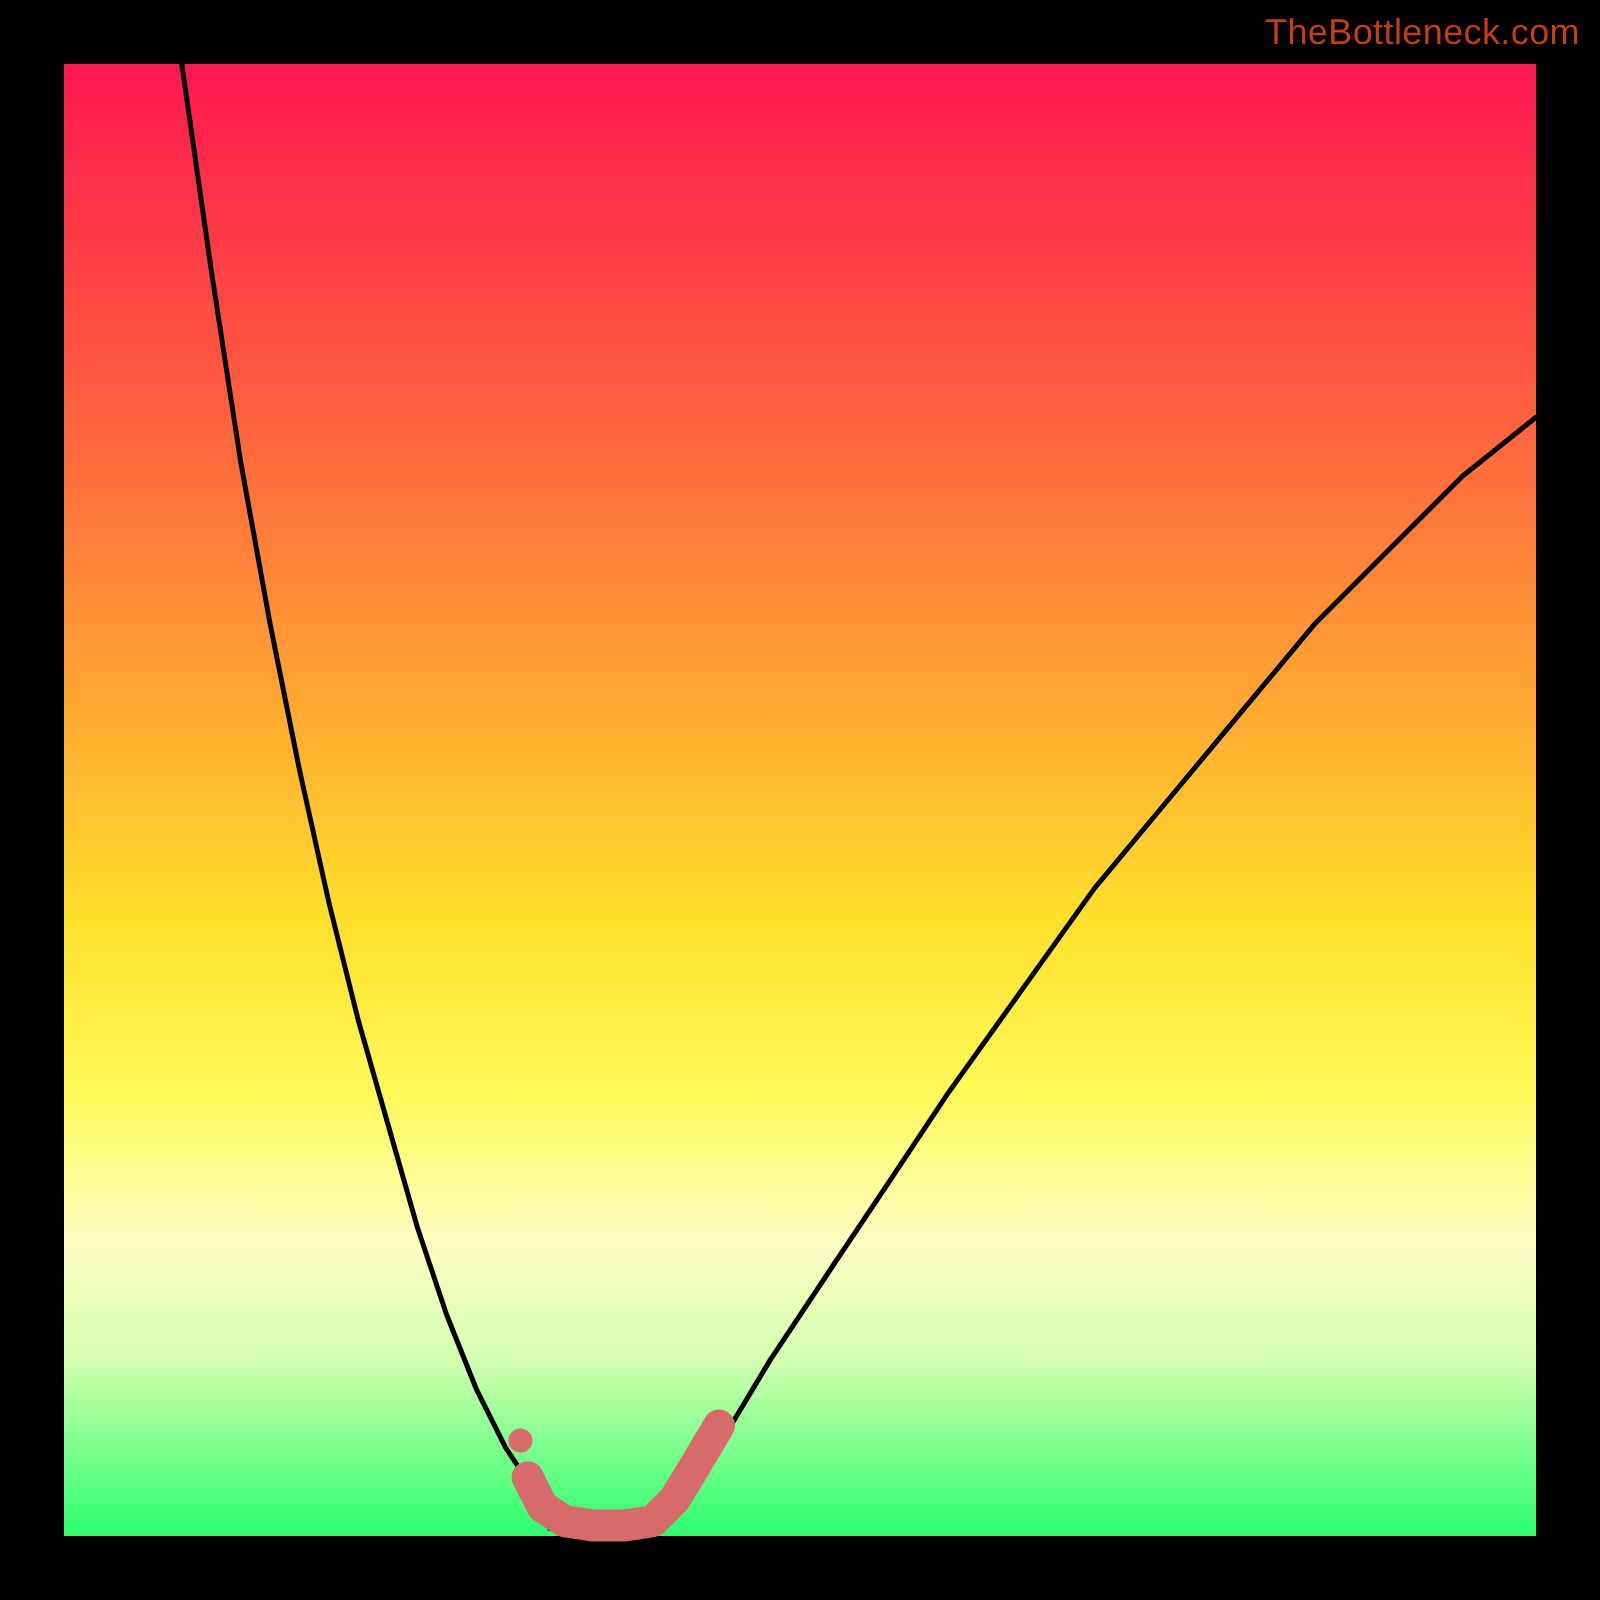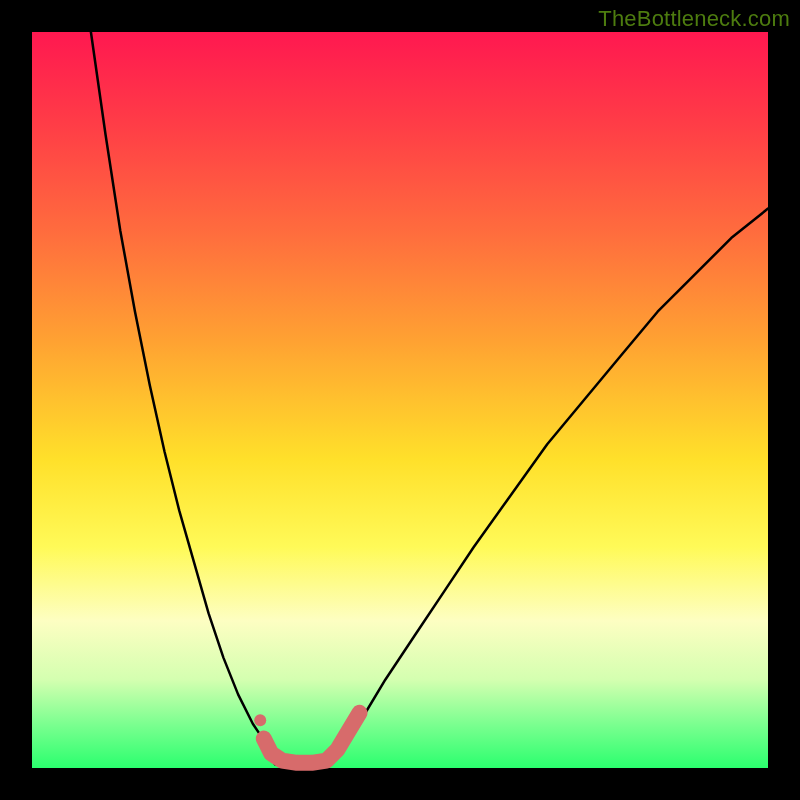"TheBottleneck.com" .watermark { color: #4d7c0f -> #c2410c; font-size: 22px -> 18px }
